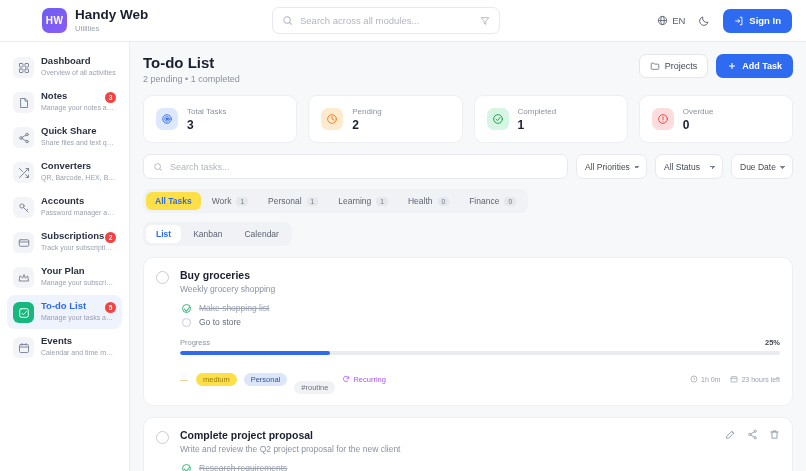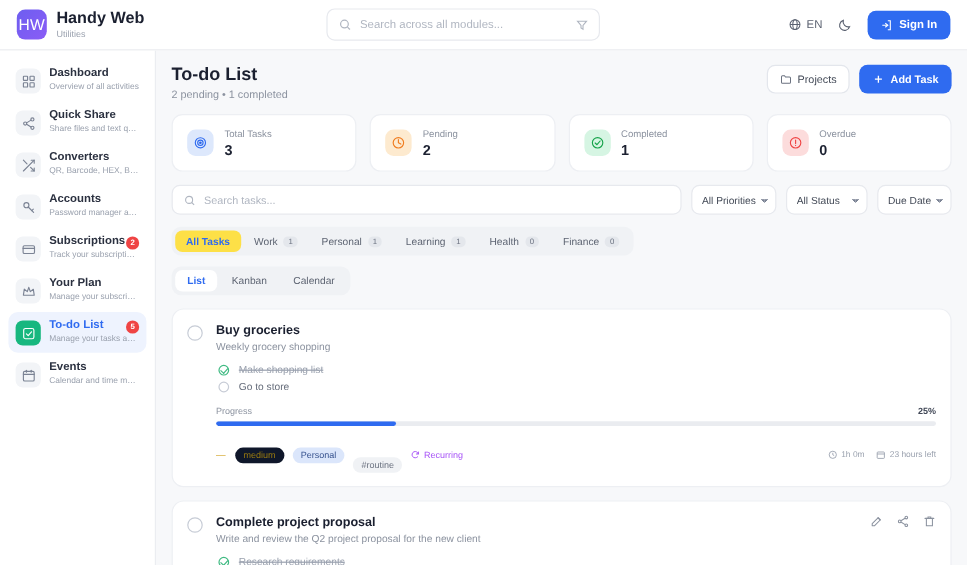"HW" .logo-badge { font-size: 13px -> 10px; font-weight: normal -> bold; margin-left: none -> 28px }
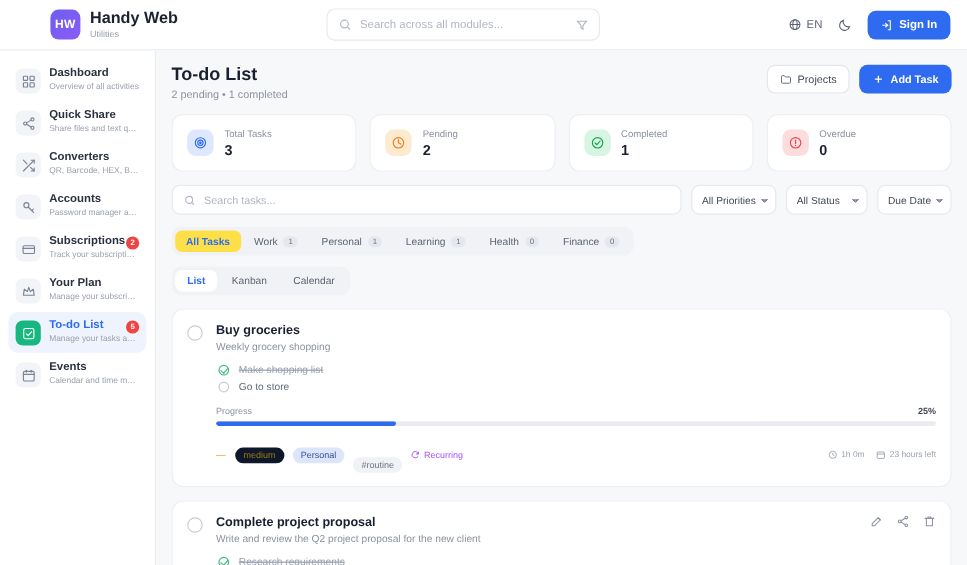"Notes" div.nav-item { html: none -> <div> <div> <svg> <path></path> <polyline></polyline> </svg> </div> <div> <div>Notes</div> <div>Manage your notes and d...</div> </div> <div>3</div> </div> }
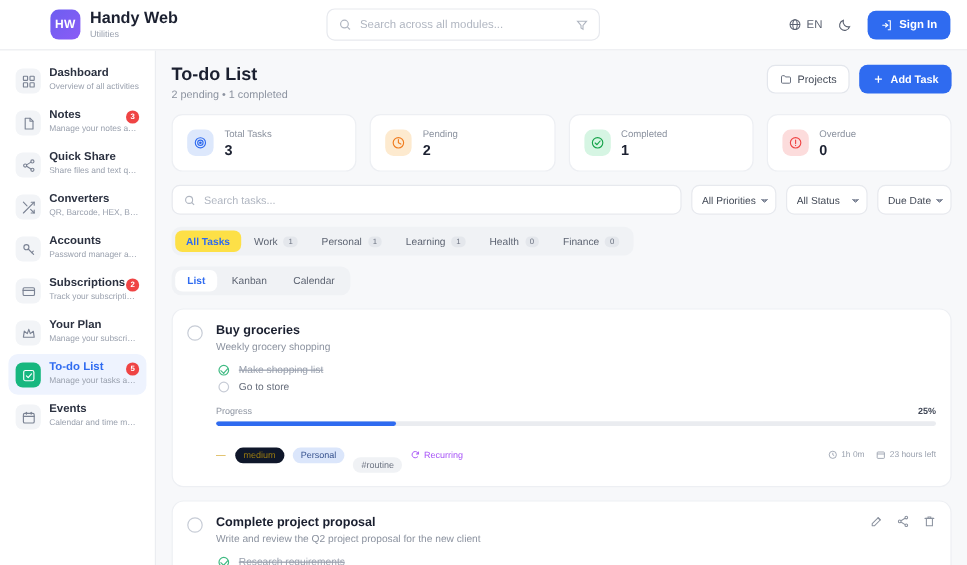"medium" .chip-priority { background: #0f172a -> #fde047 }
